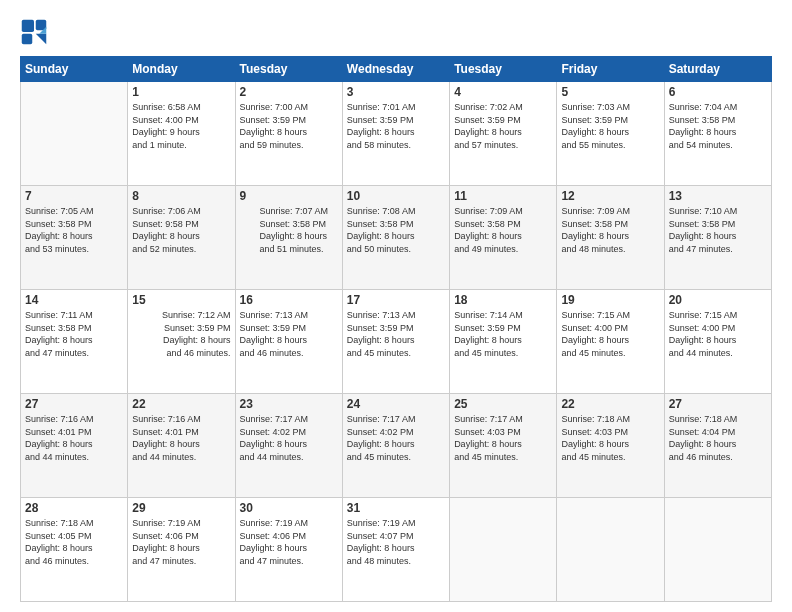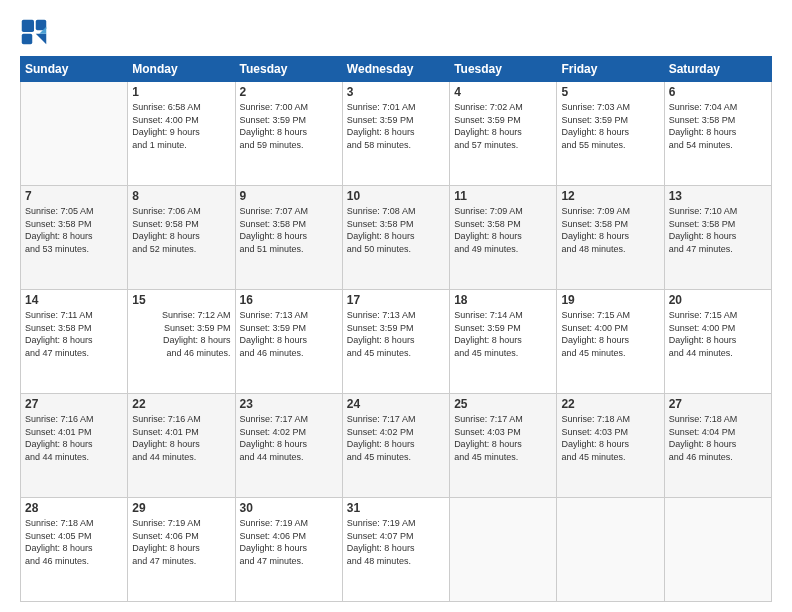"Sunrise: 7:07 AM" div.cell-text { margin-left: none -> 20px }
